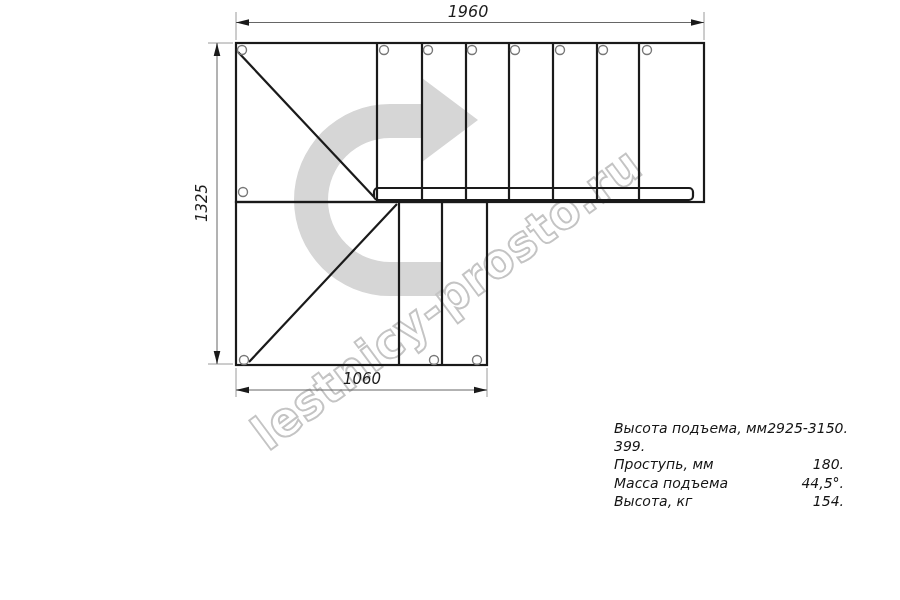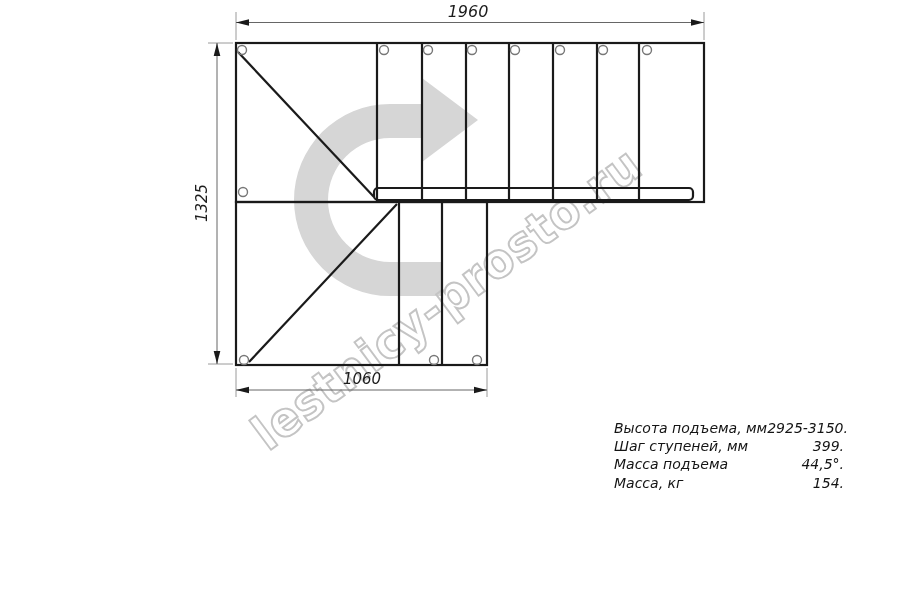"Шаг ступеней, мм" span.spec-label { html: <span>Шаг ступеней, мм</span> -> none }
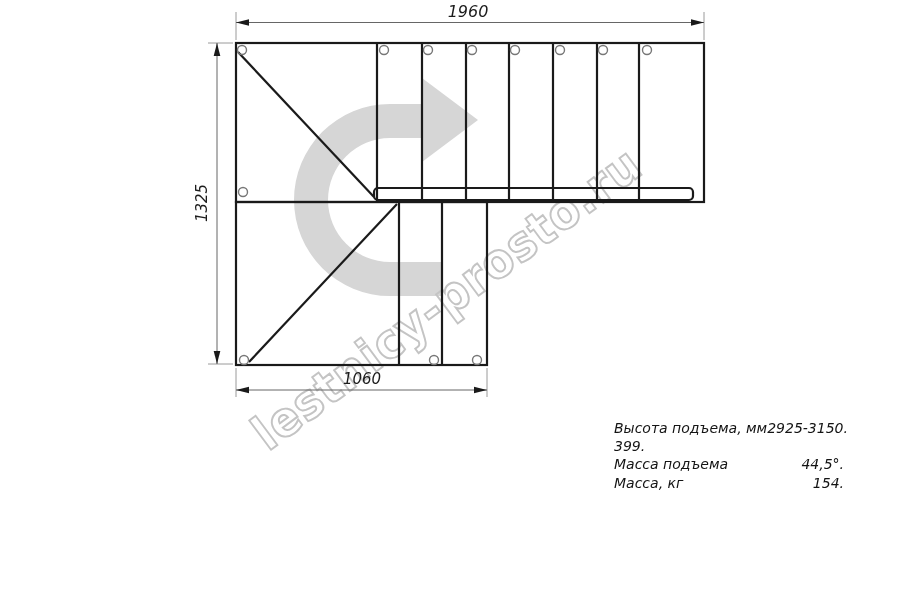"Проступь, мм" div.spec-row { html: none -> <div> <span>Проступь, мм</span> <span>180.</span> </div> }
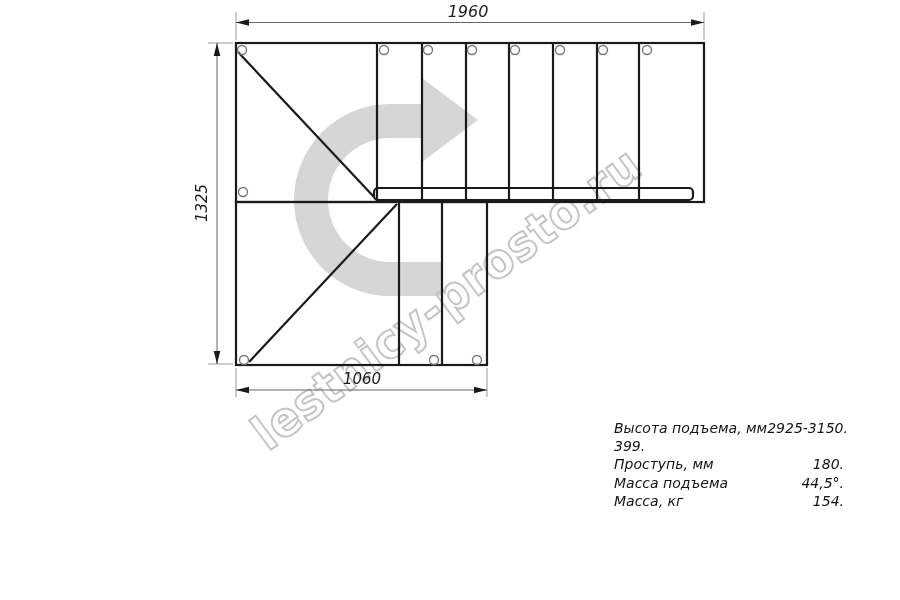"Масса, кг" span.spec-label { text: Масса -> Высота }
